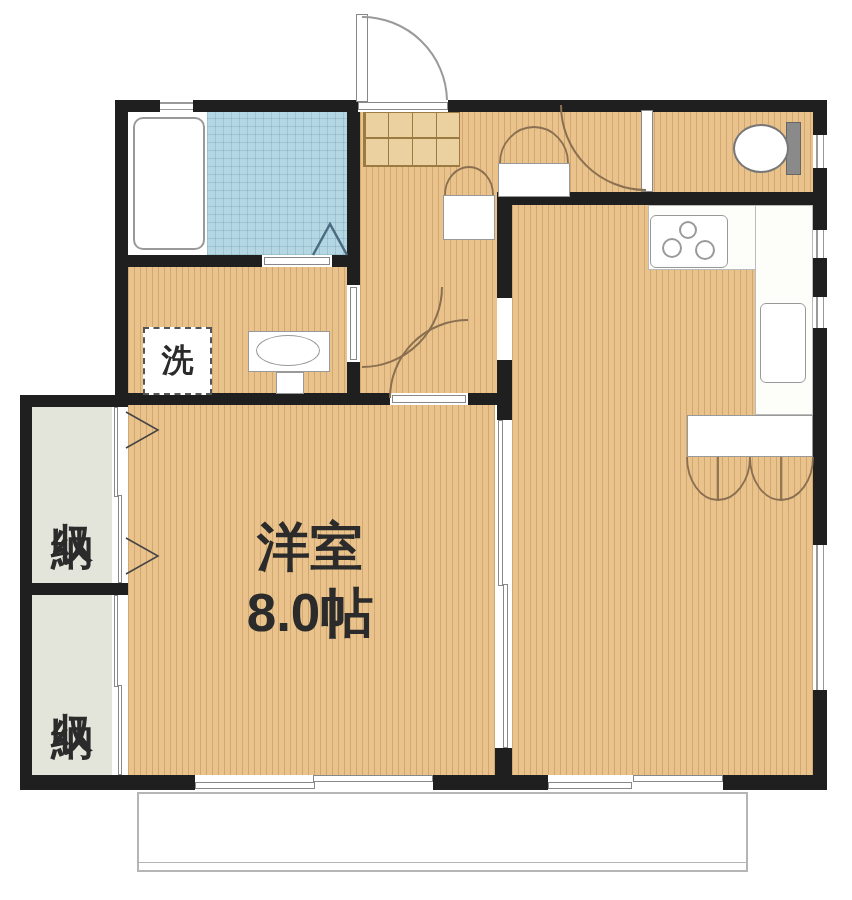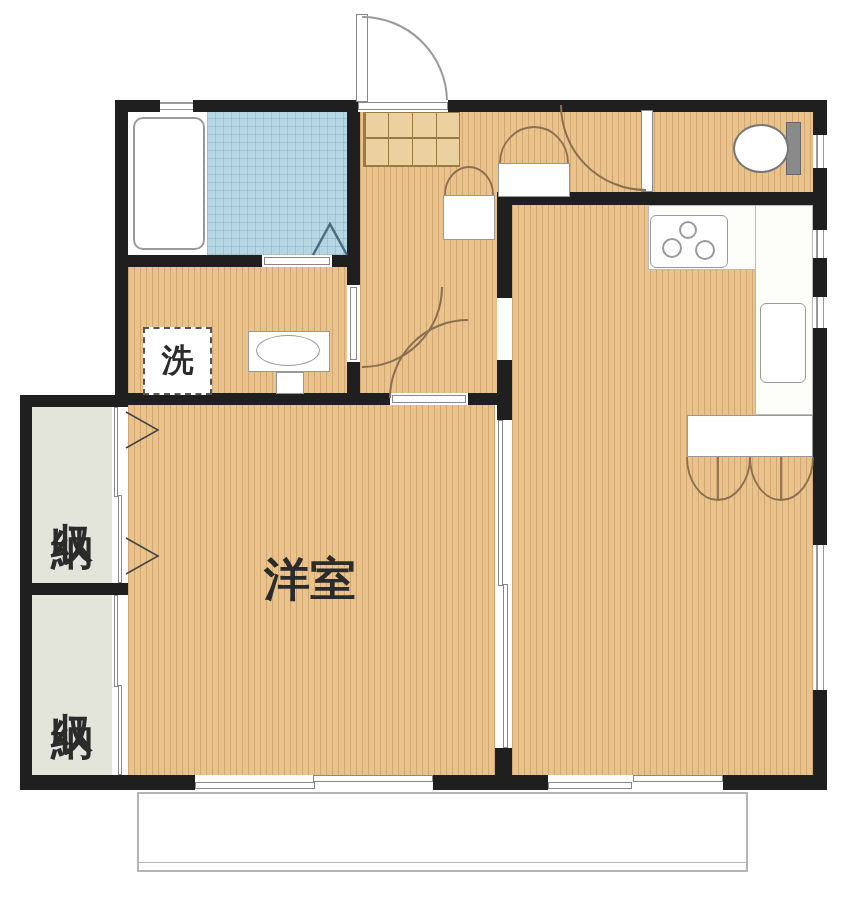"洋室" div.abs { font-size: 46px -> 53px }
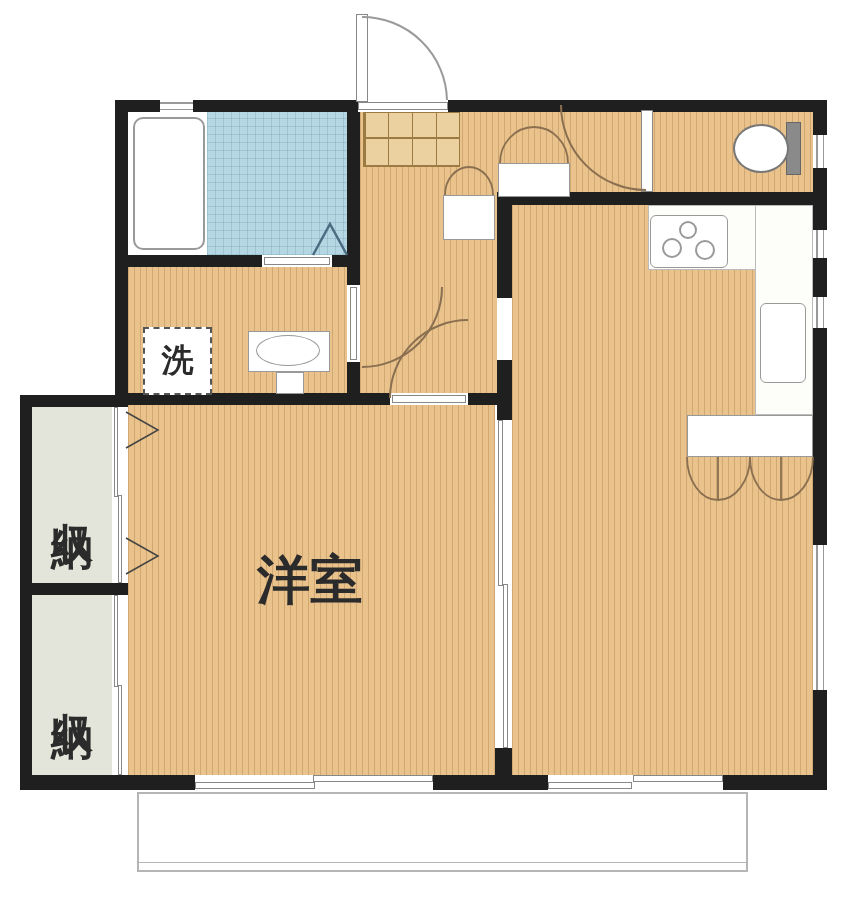"8.0帖" span { html: none -> <span>8.0帖</span> }
